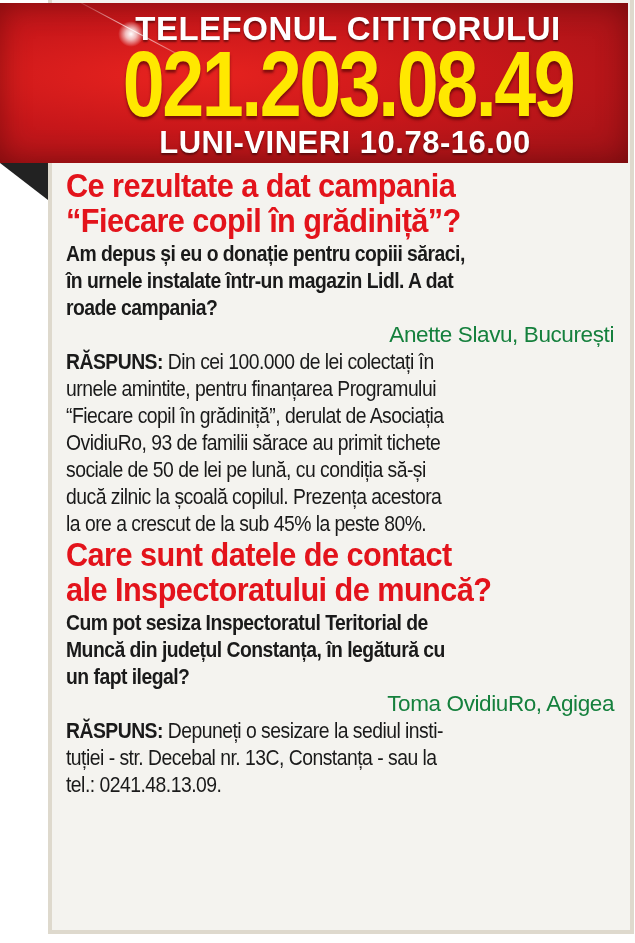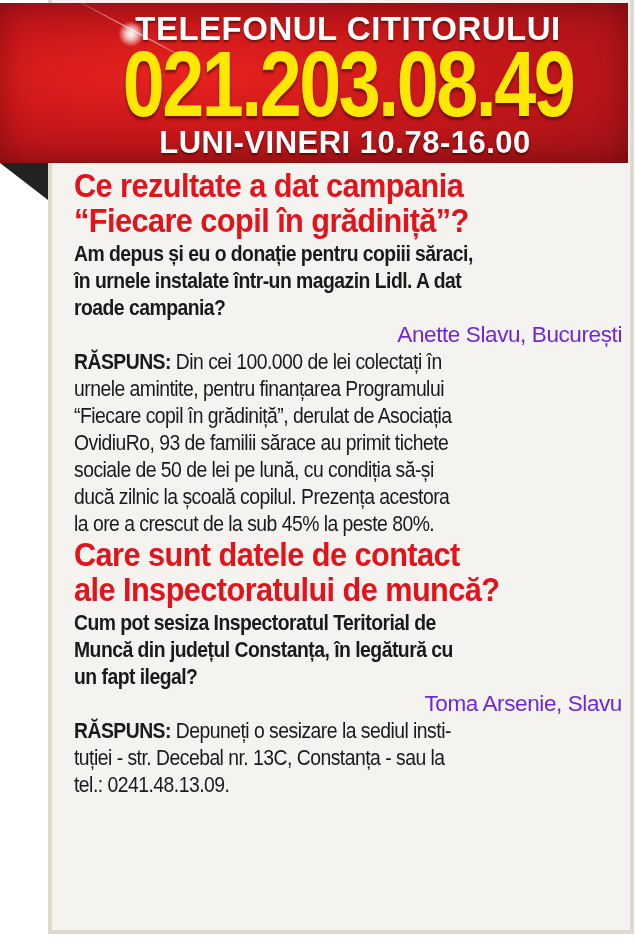"Ce rezultate a dat campania" .content { left: 74px -> 66px }
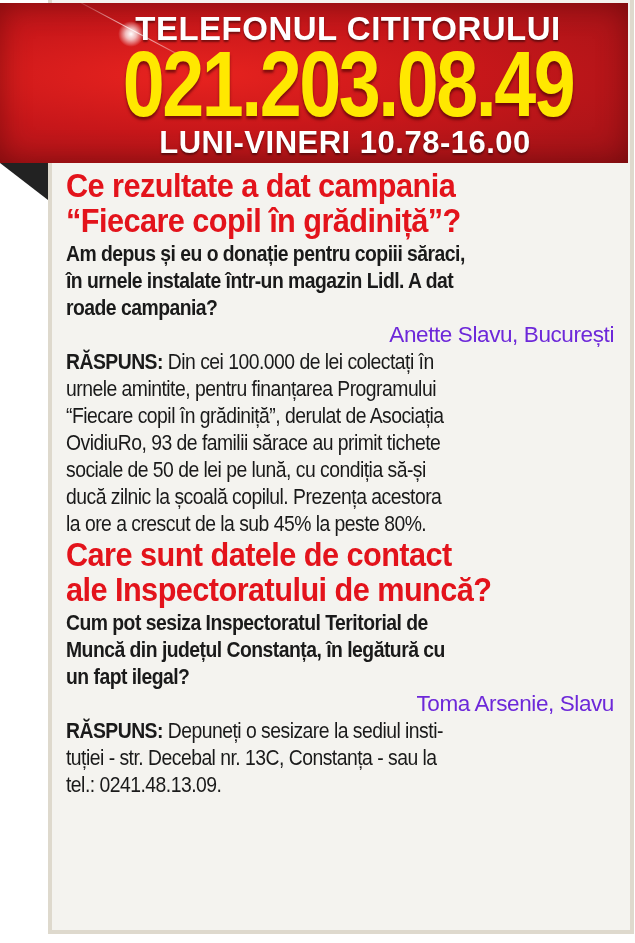"Anette Slavu, București" .q-author { color: #6d28d9 -> #15803d }
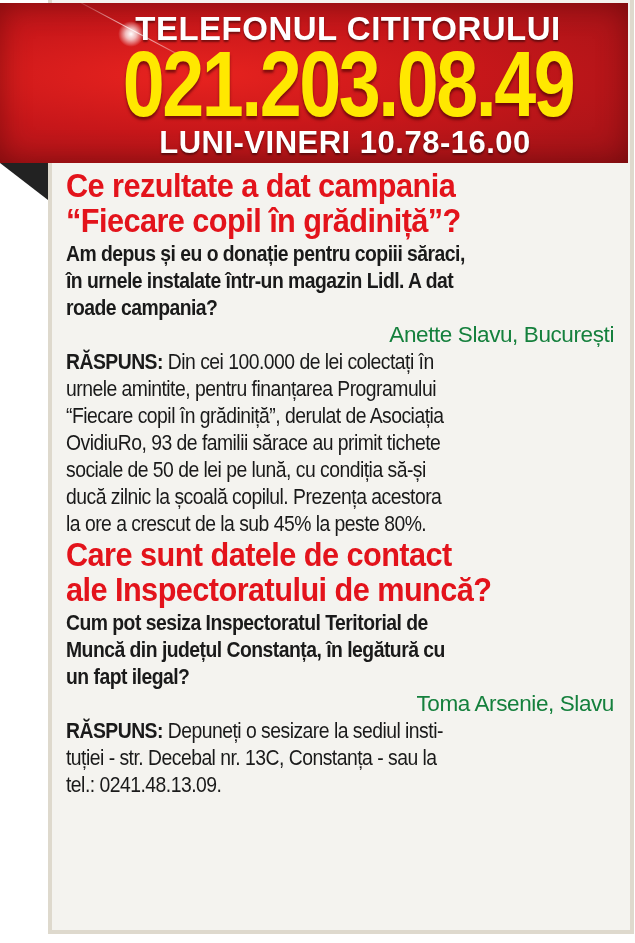"Toma Arsenie, Slavu" p.q-author { text: Arsenie, Slavu -> OvidiuRo, Agigea }
